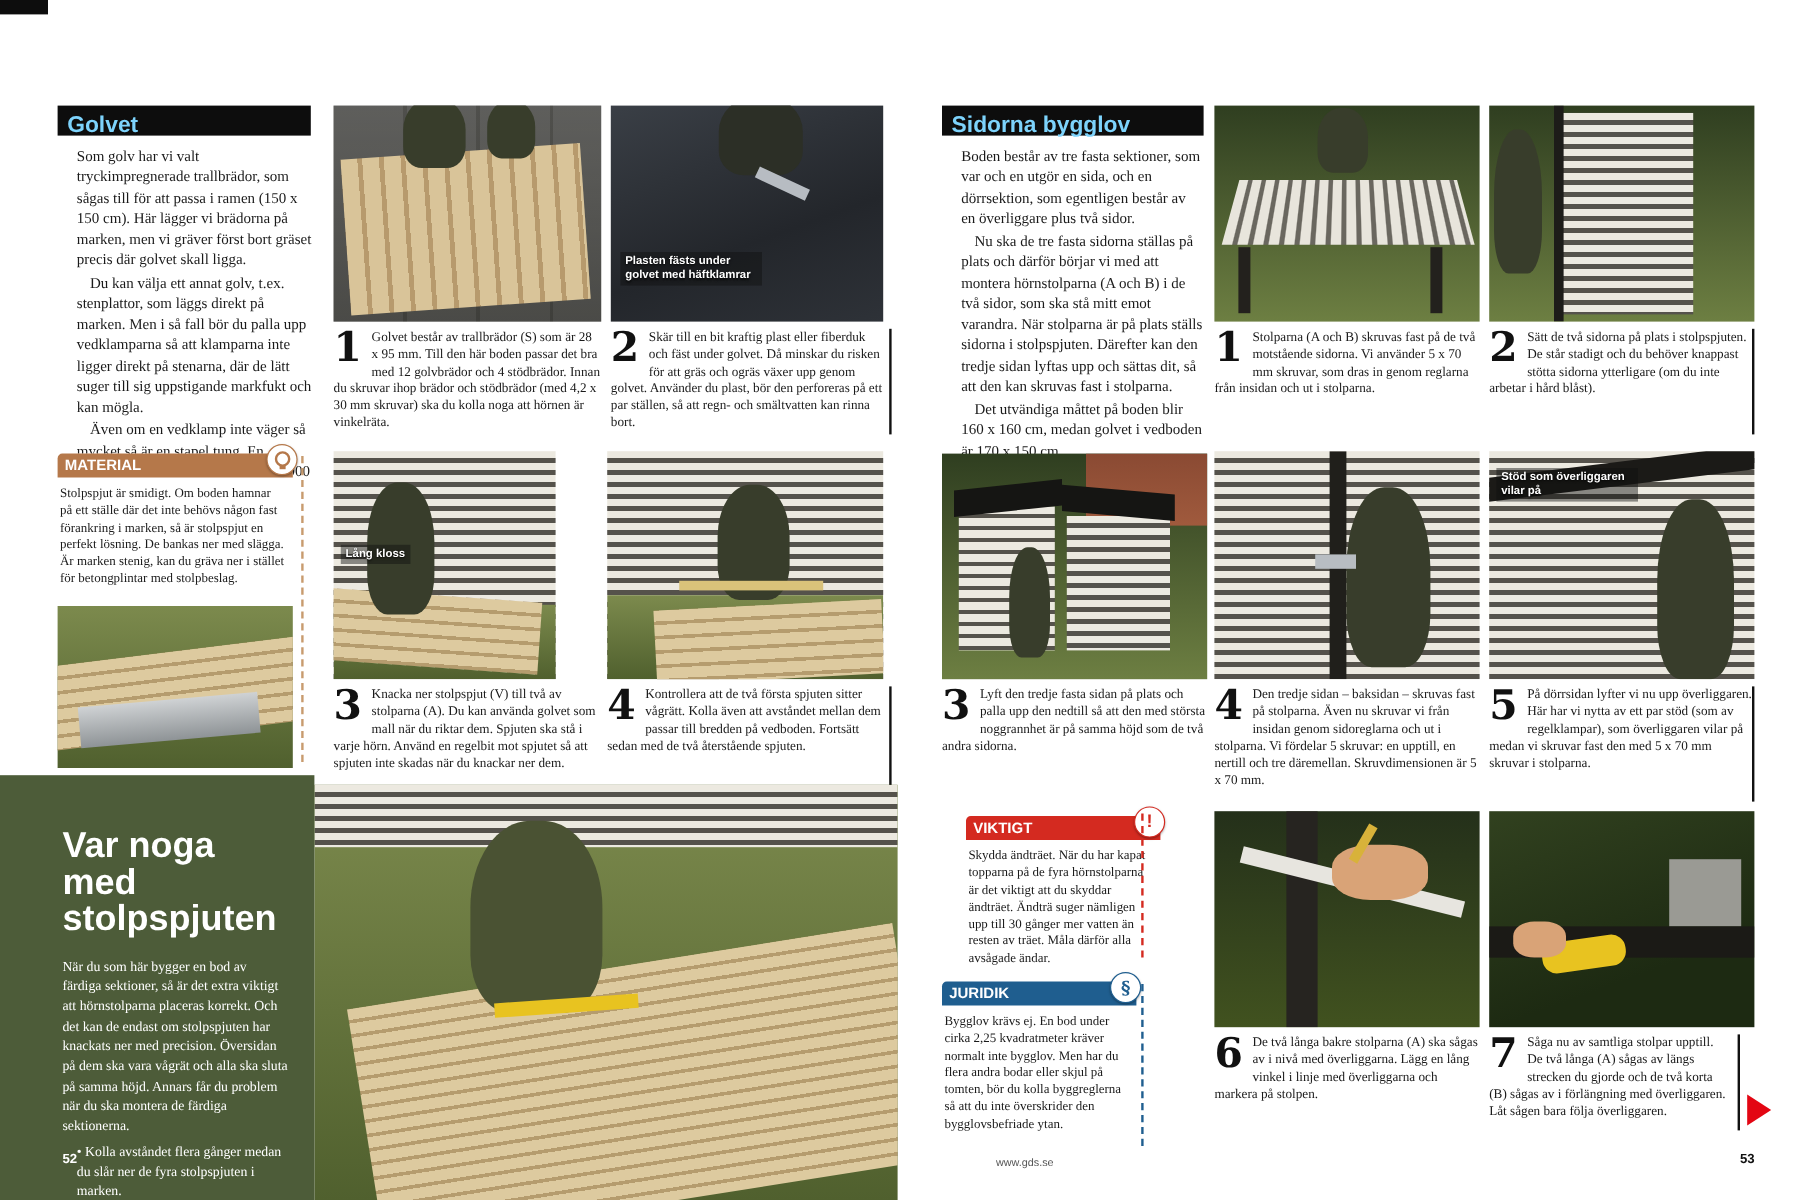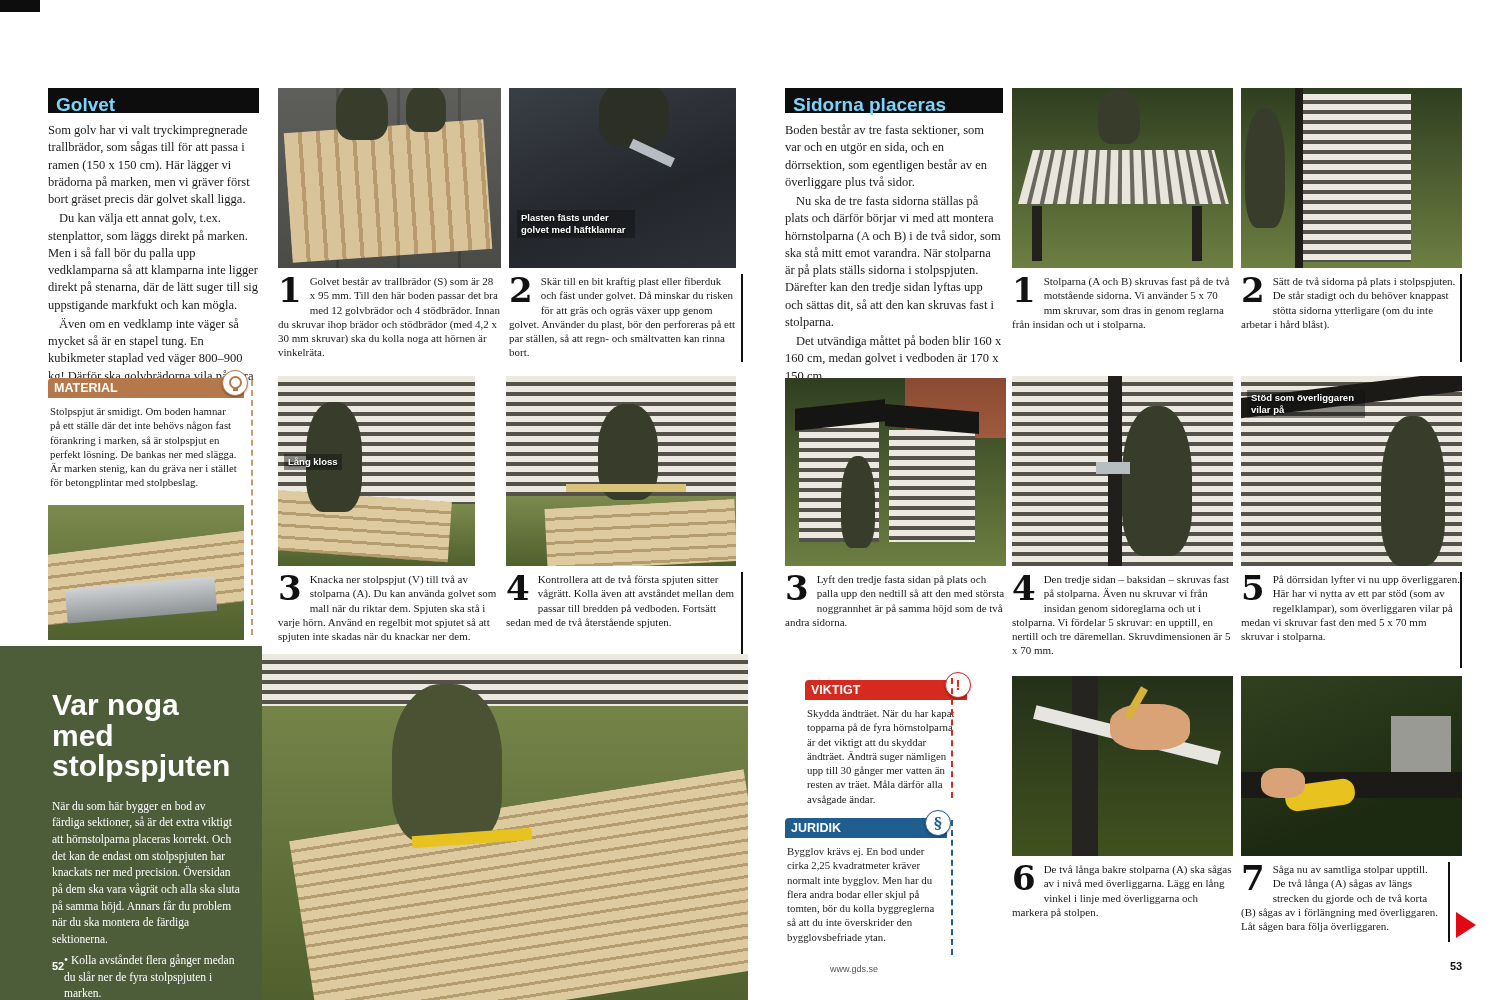"Sidorna placeras" span { text: placeras -> bygglov }
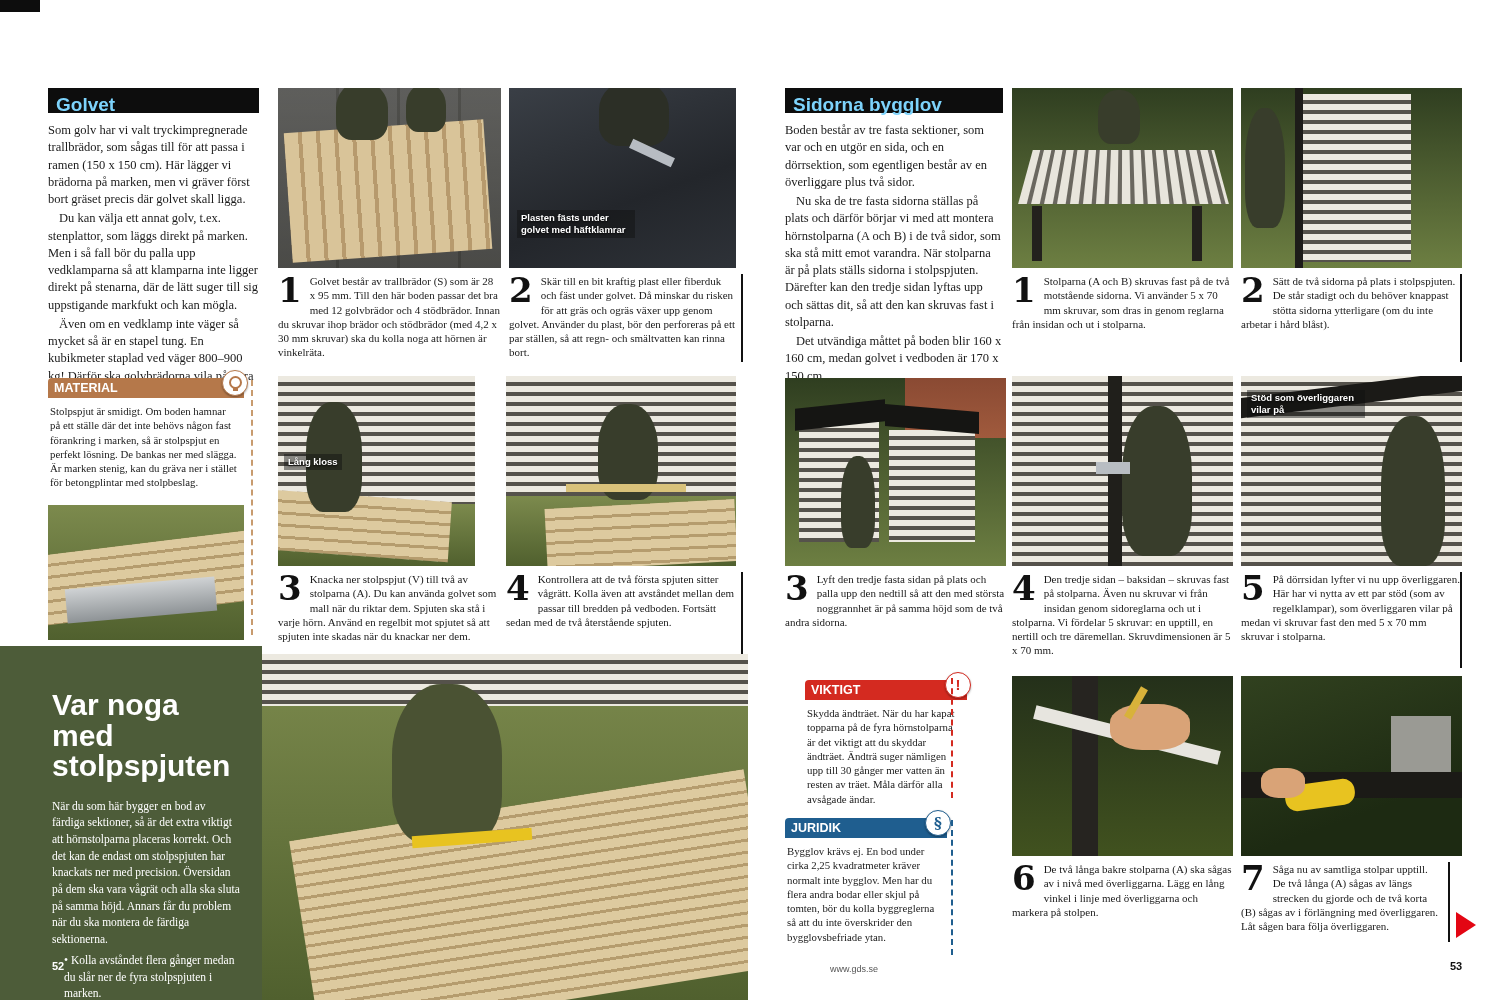"Som golv har vi valt" .intro p { margin: 0 0 2px 0 -> 0 0 2px 16px }
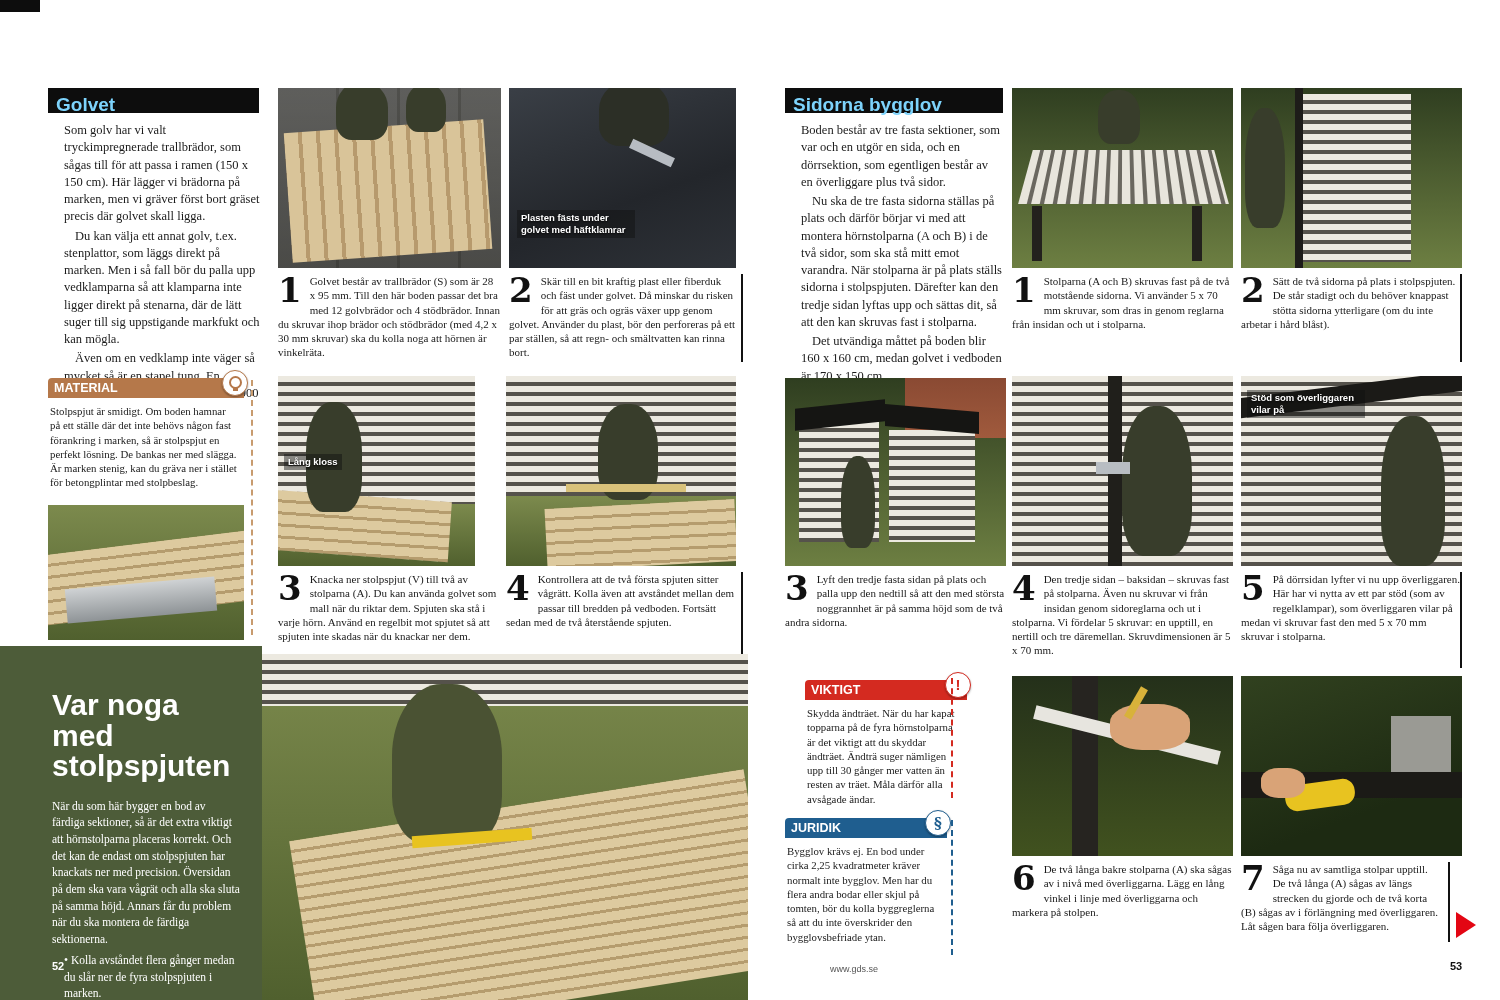"Lång kloss" div.photo { padding-left: 12px -> none }
